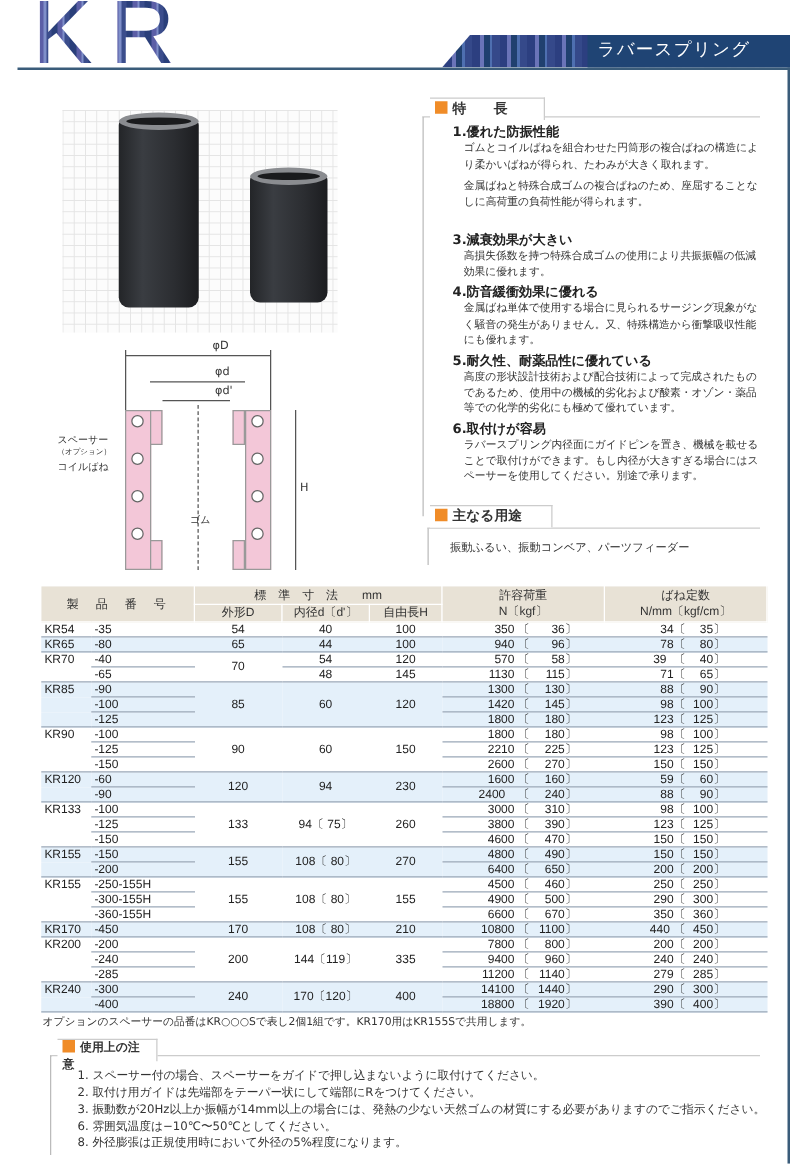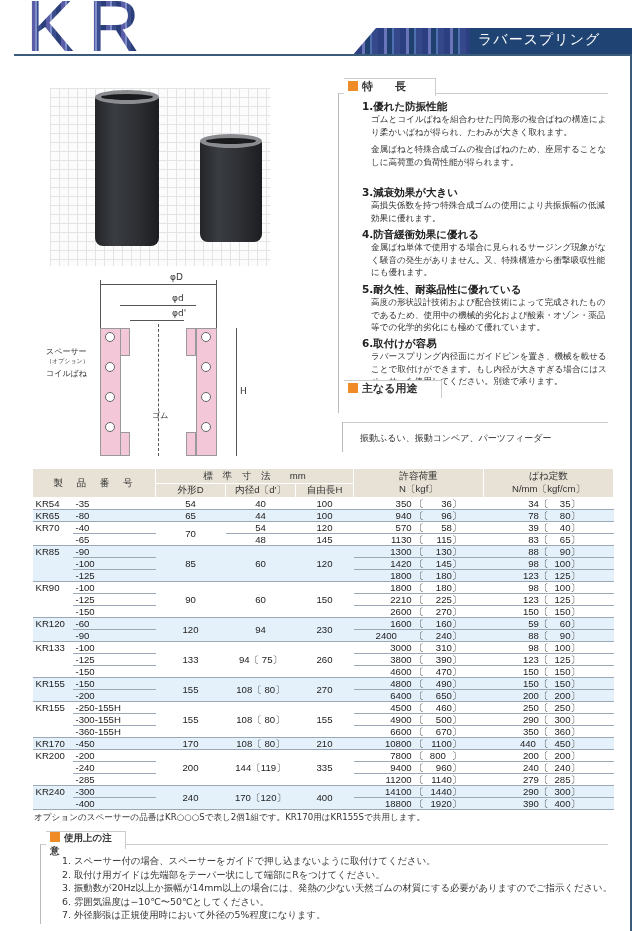"主なる用途" div.box-tab { top: 380px -> 404px }
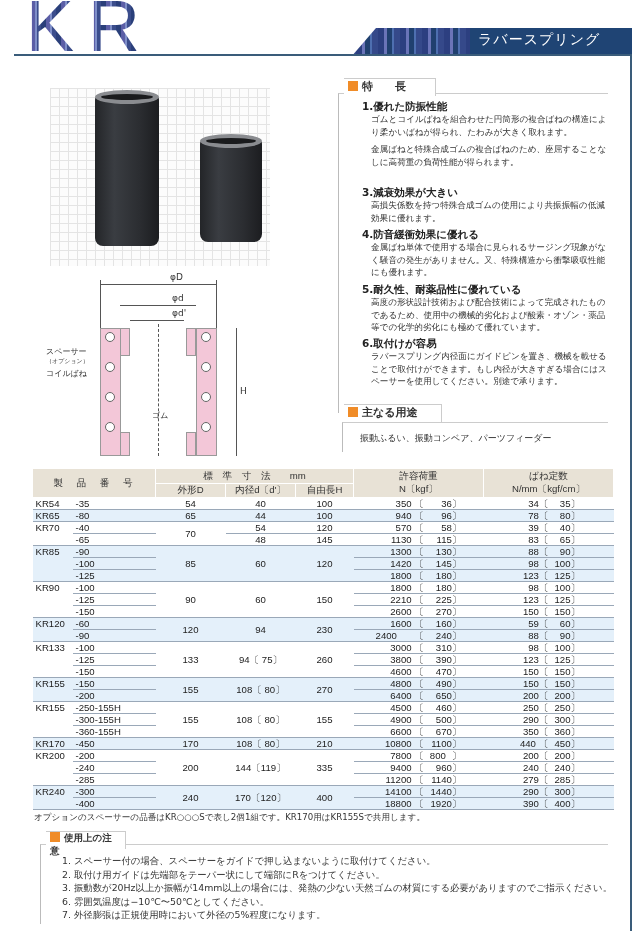"39" span { text-align: right -> none }
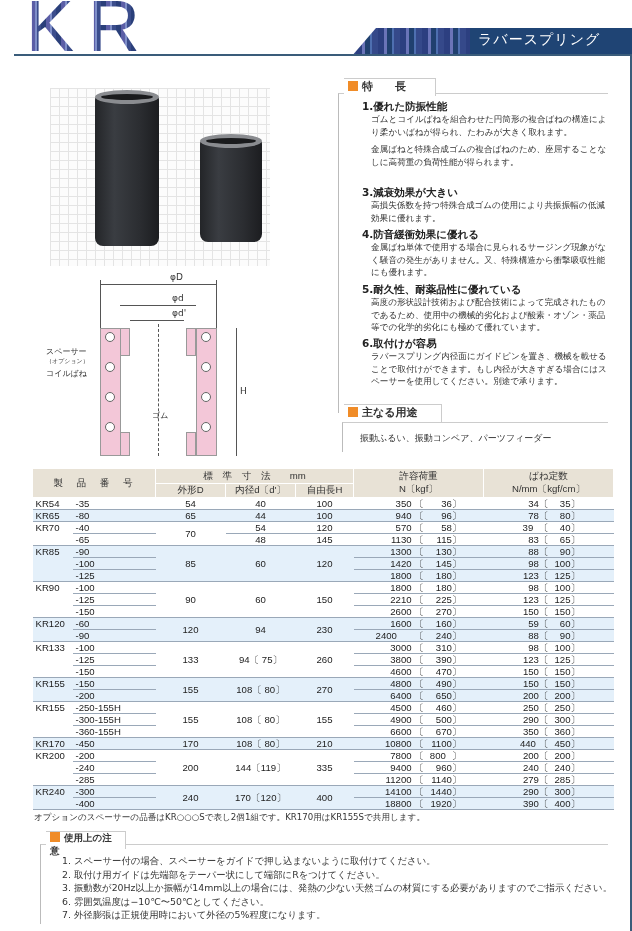"83" span { text: 83 -> 71 }
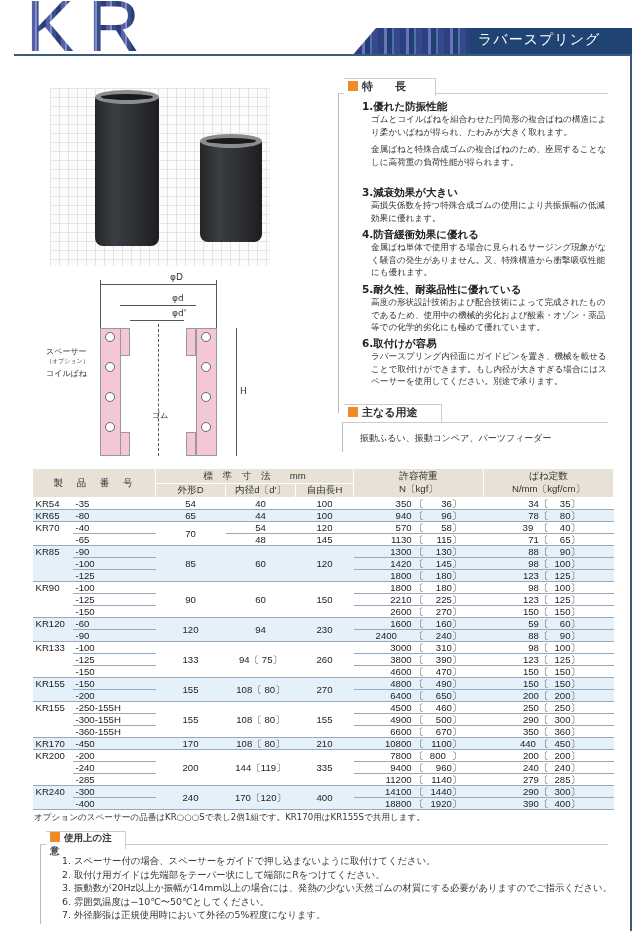"2400" span { text-align: left -> center }
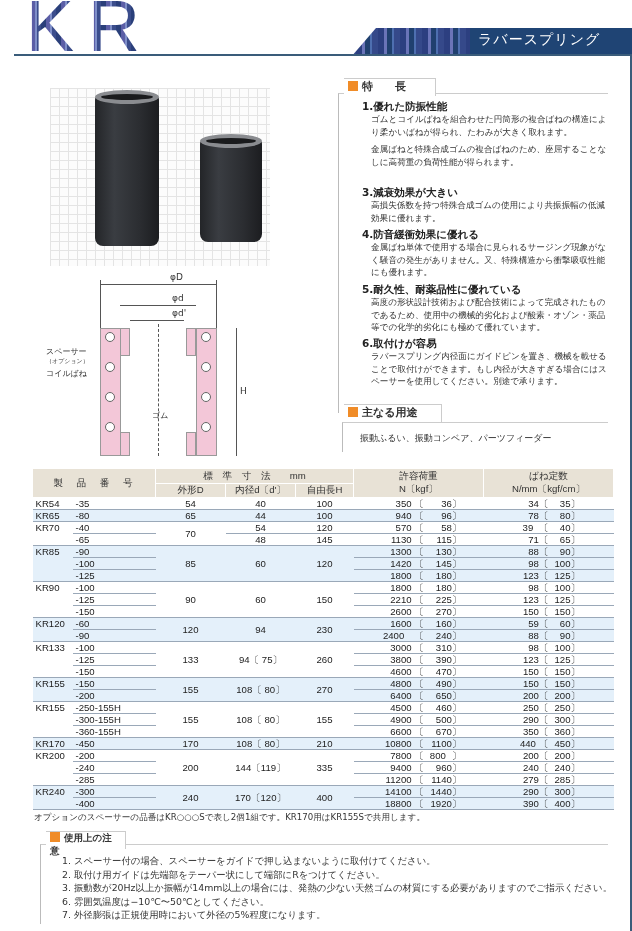"800" span { text-align: center -> right }
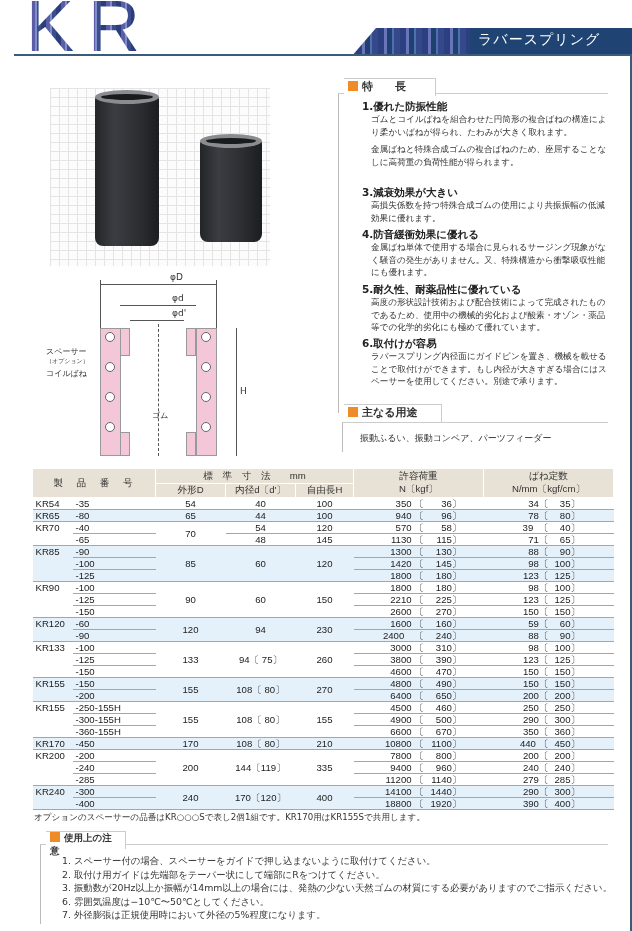"7. 外径膨張は正規使用時において外径の5%程度になります。" div { text: 7 -> 8 }
